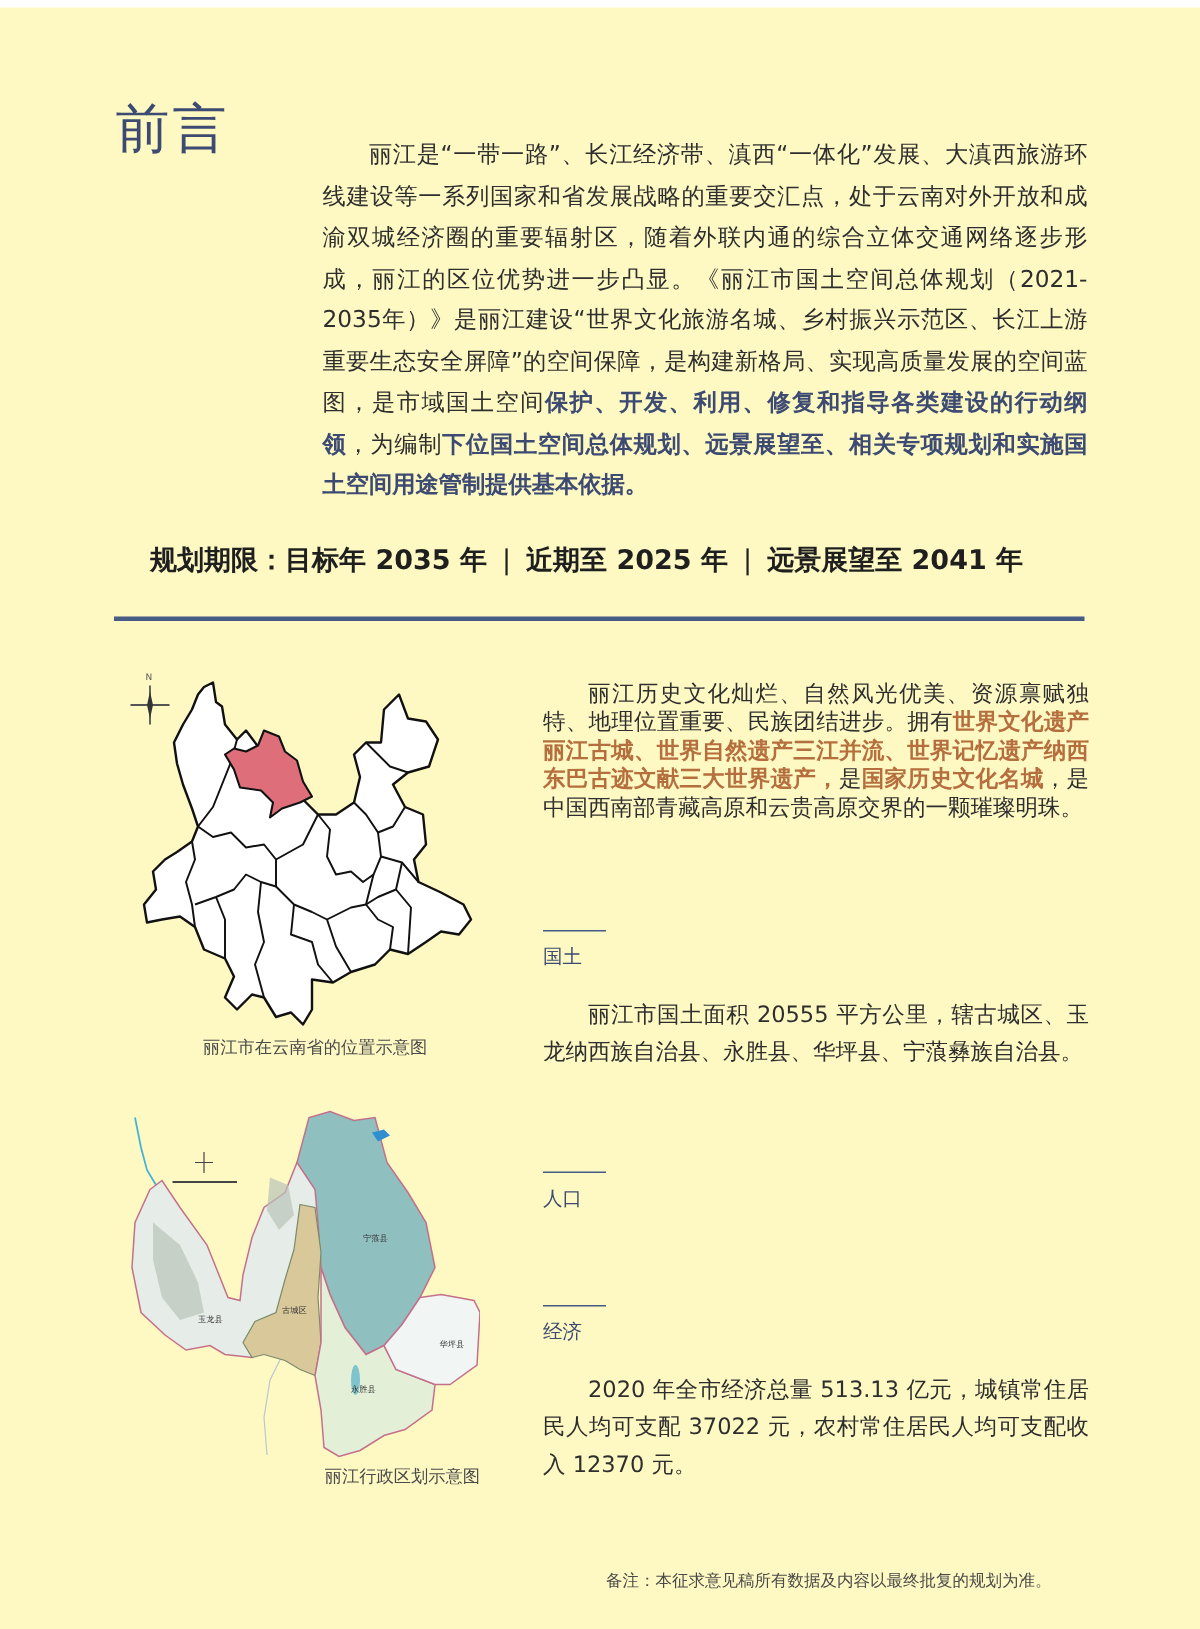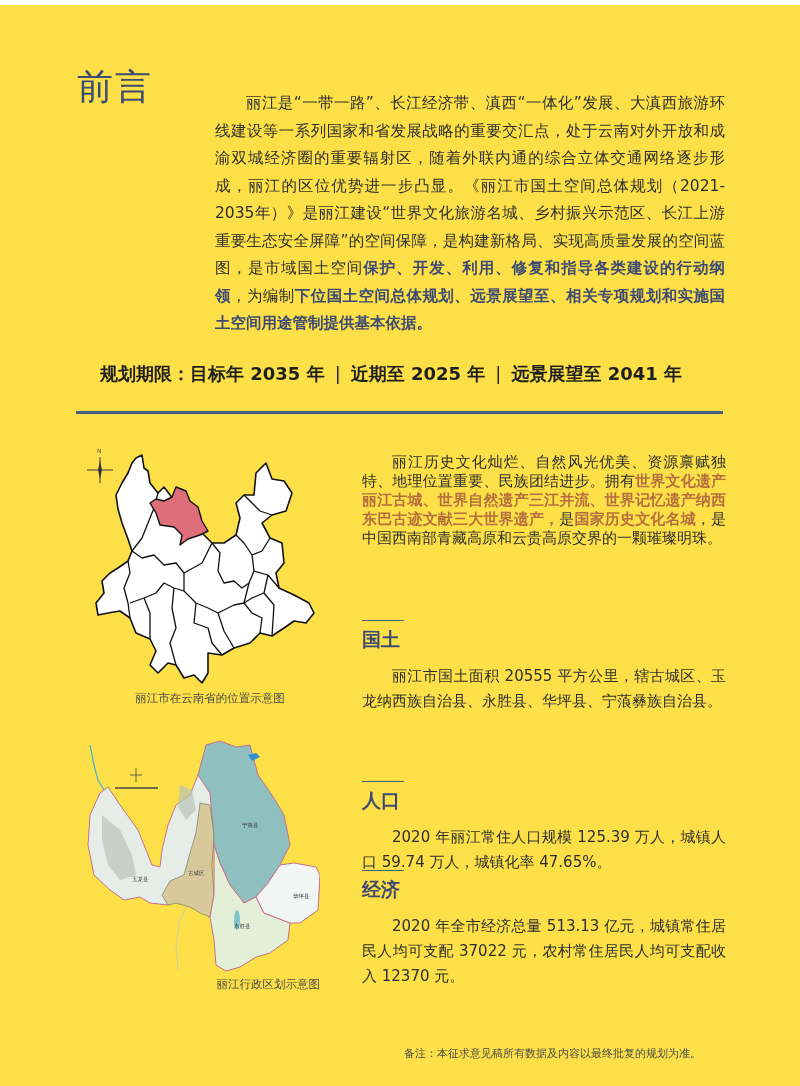"前言" .page { background: #fde047 -> #fef9c3 }
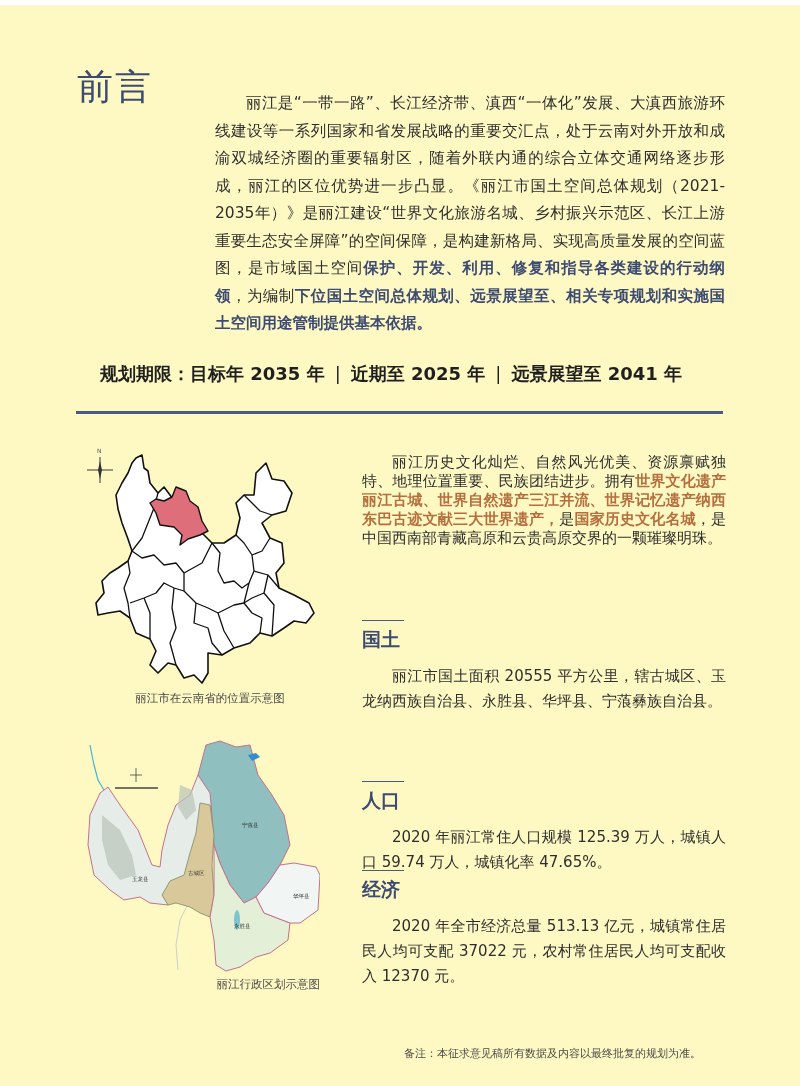"国土" .section h3 { font-size: 19px -> 13px; font-weight: 700 -> 400 }
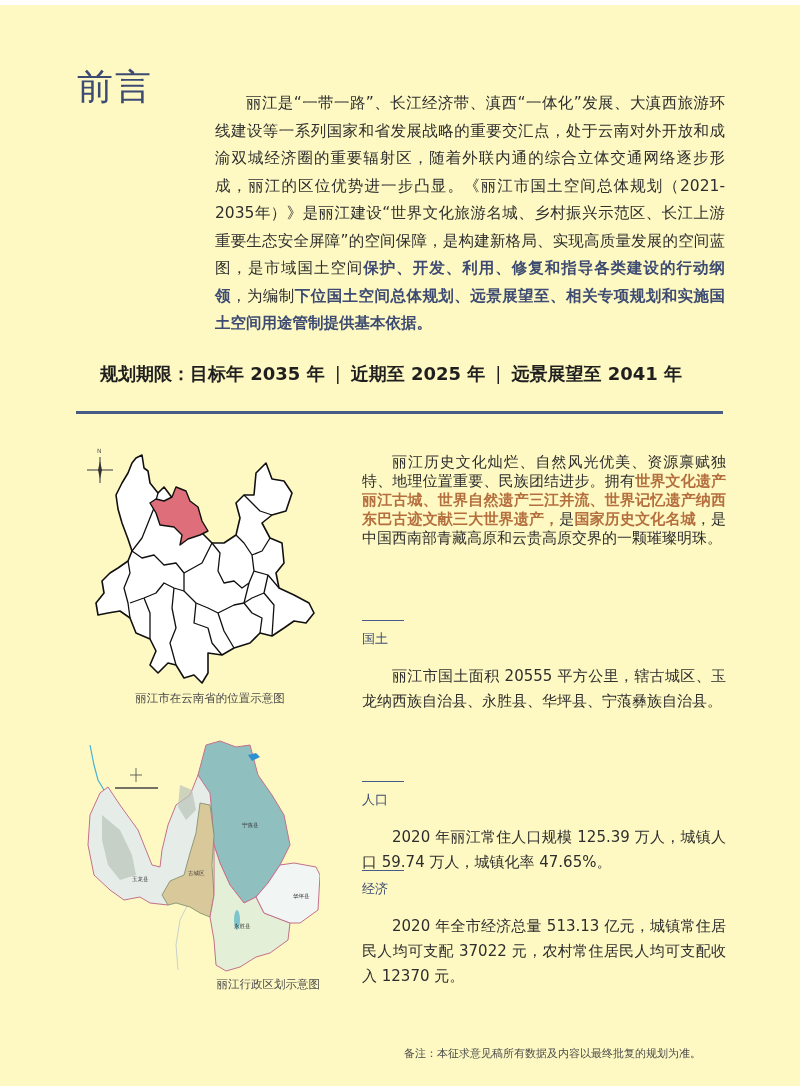"2020 年丽江常住人口规模 125.39 万人，城镇人口 59.74" p { html: <p>2020 年丽江常住人口规模 125.39 万人，城镇人口 59.74 万人，城镇化率 47.65%。</p> -> none }
